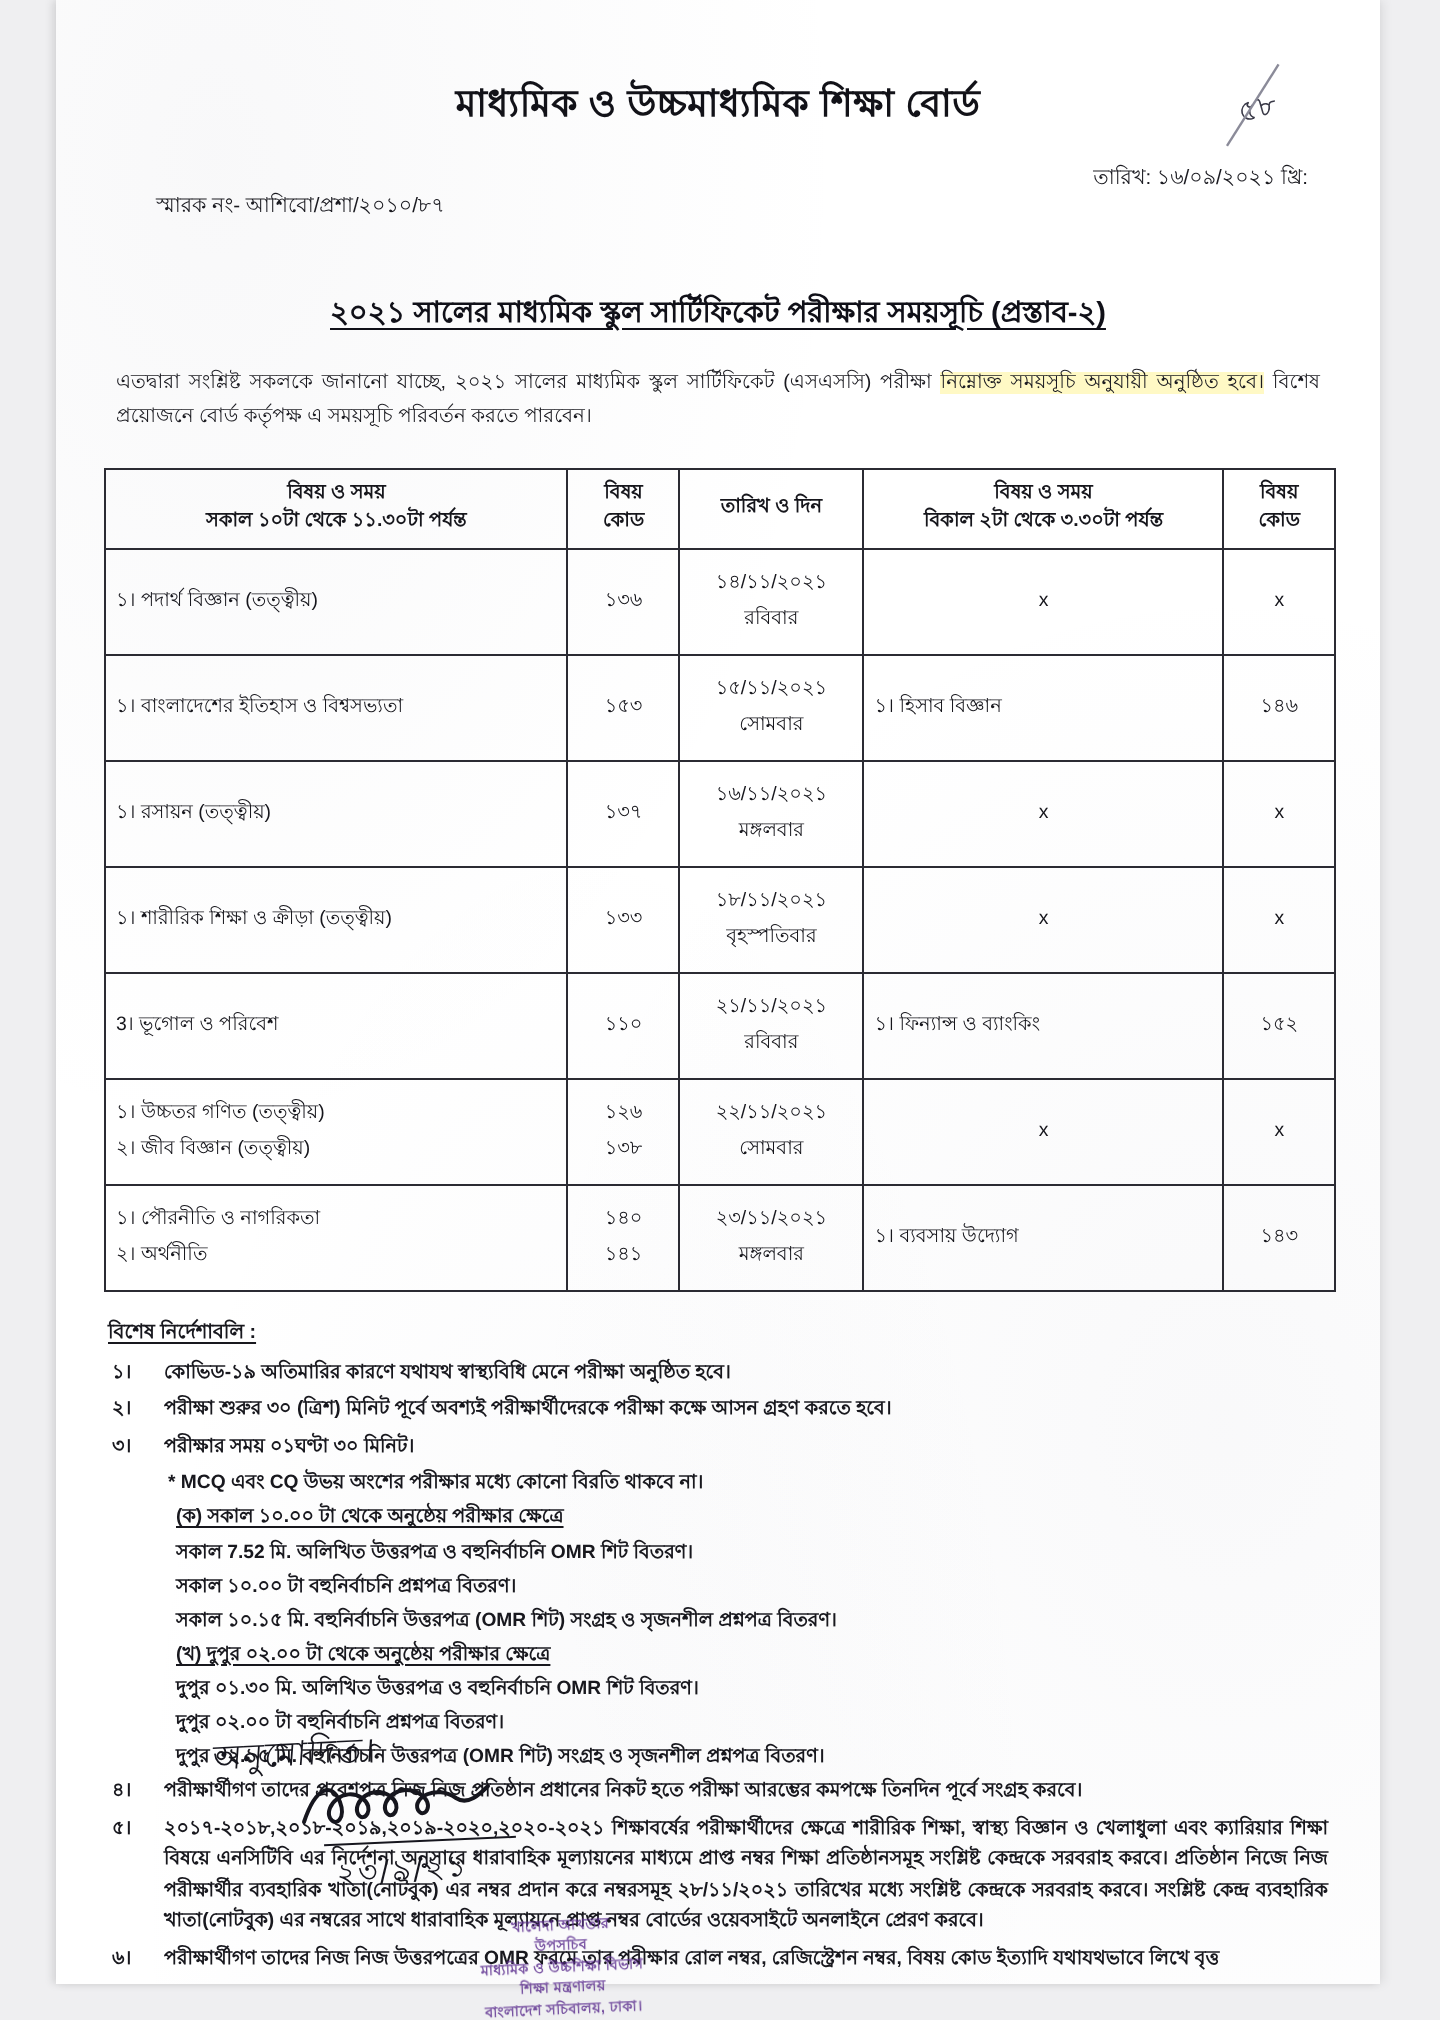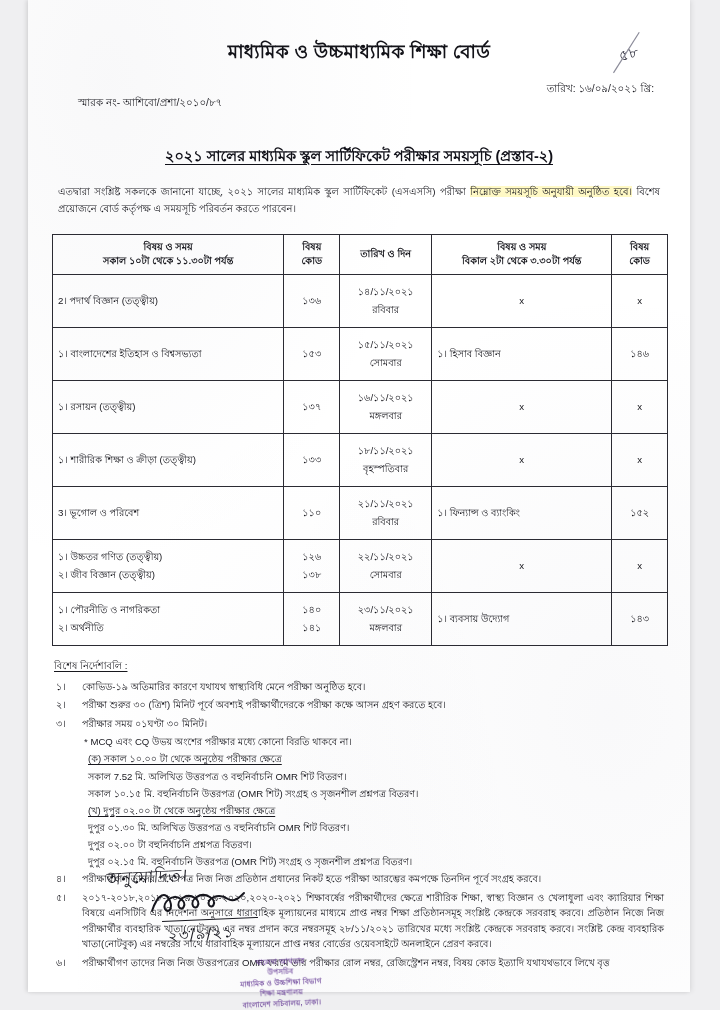"2। পদার্থ বিজ্ঞান (তত্ত্বীয়)" div { text: 2 -> ১ }
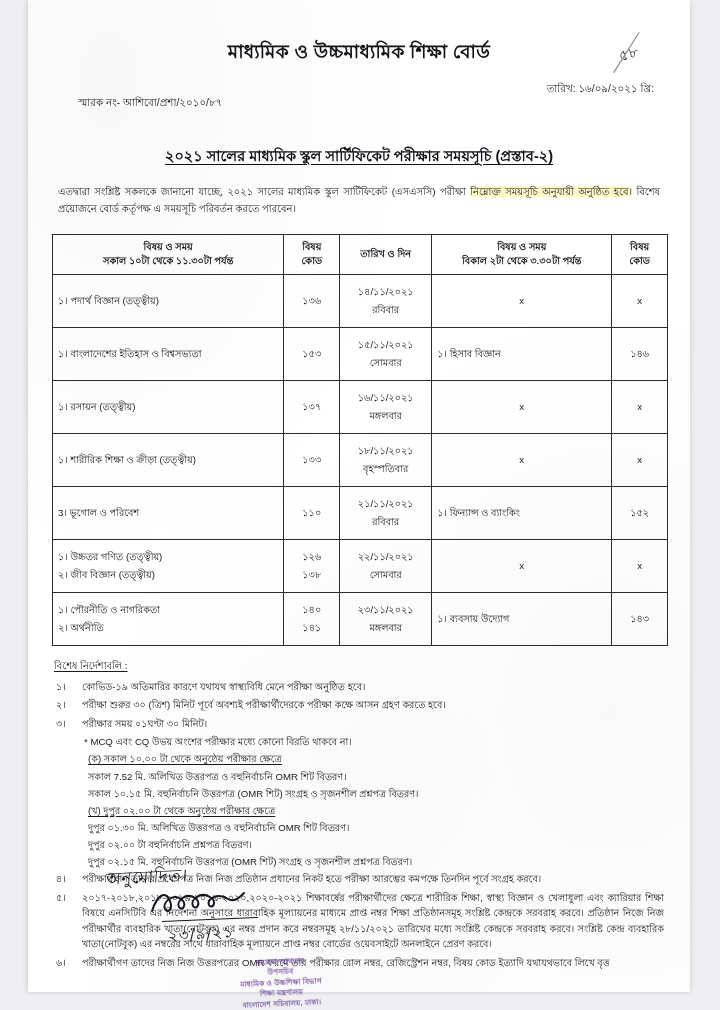"বিশেষ নির্দেশাবলি :" .instr { font-weight: none -> bold }
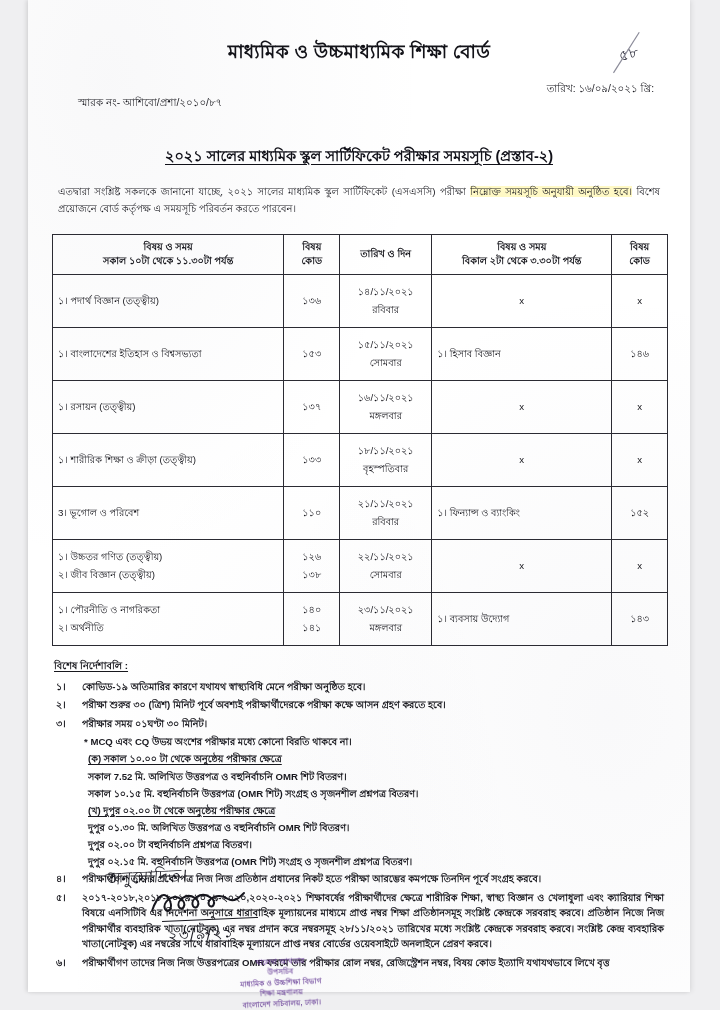"সকাল ১০.০০ টা বহুনির্বাচনি প্রশ্নপত্র" div.sub-line { html: none -> <div>সকাল ১০.০০ টা বহুনির্বাচনি প্রশ্নপত্র বিতরণ।</div> }
